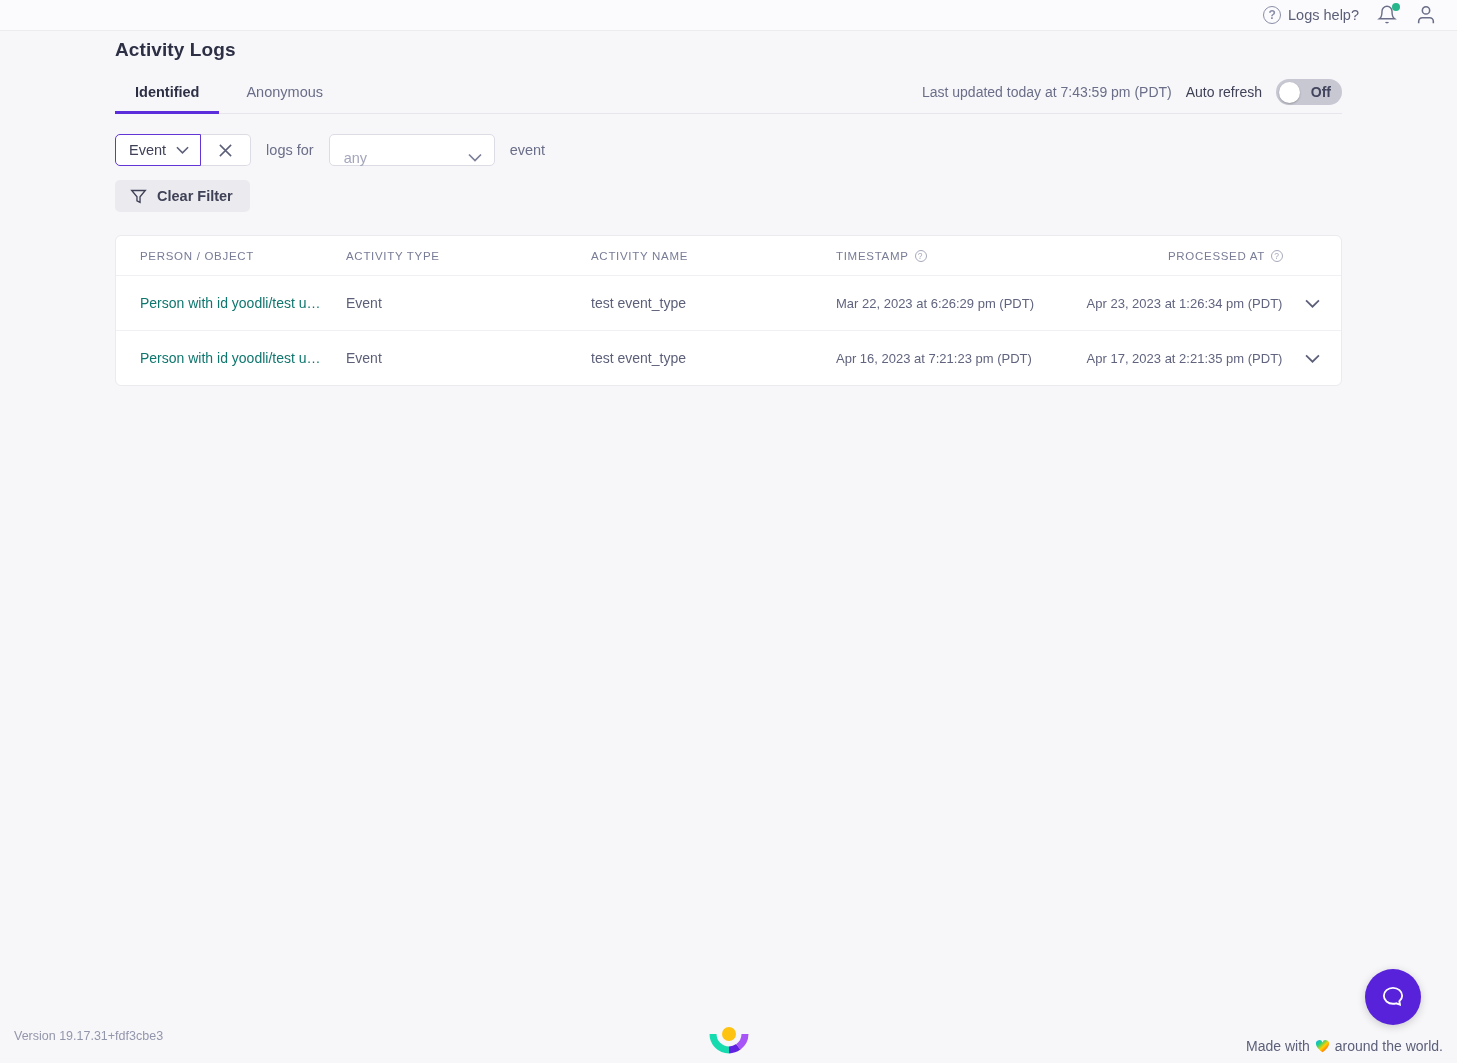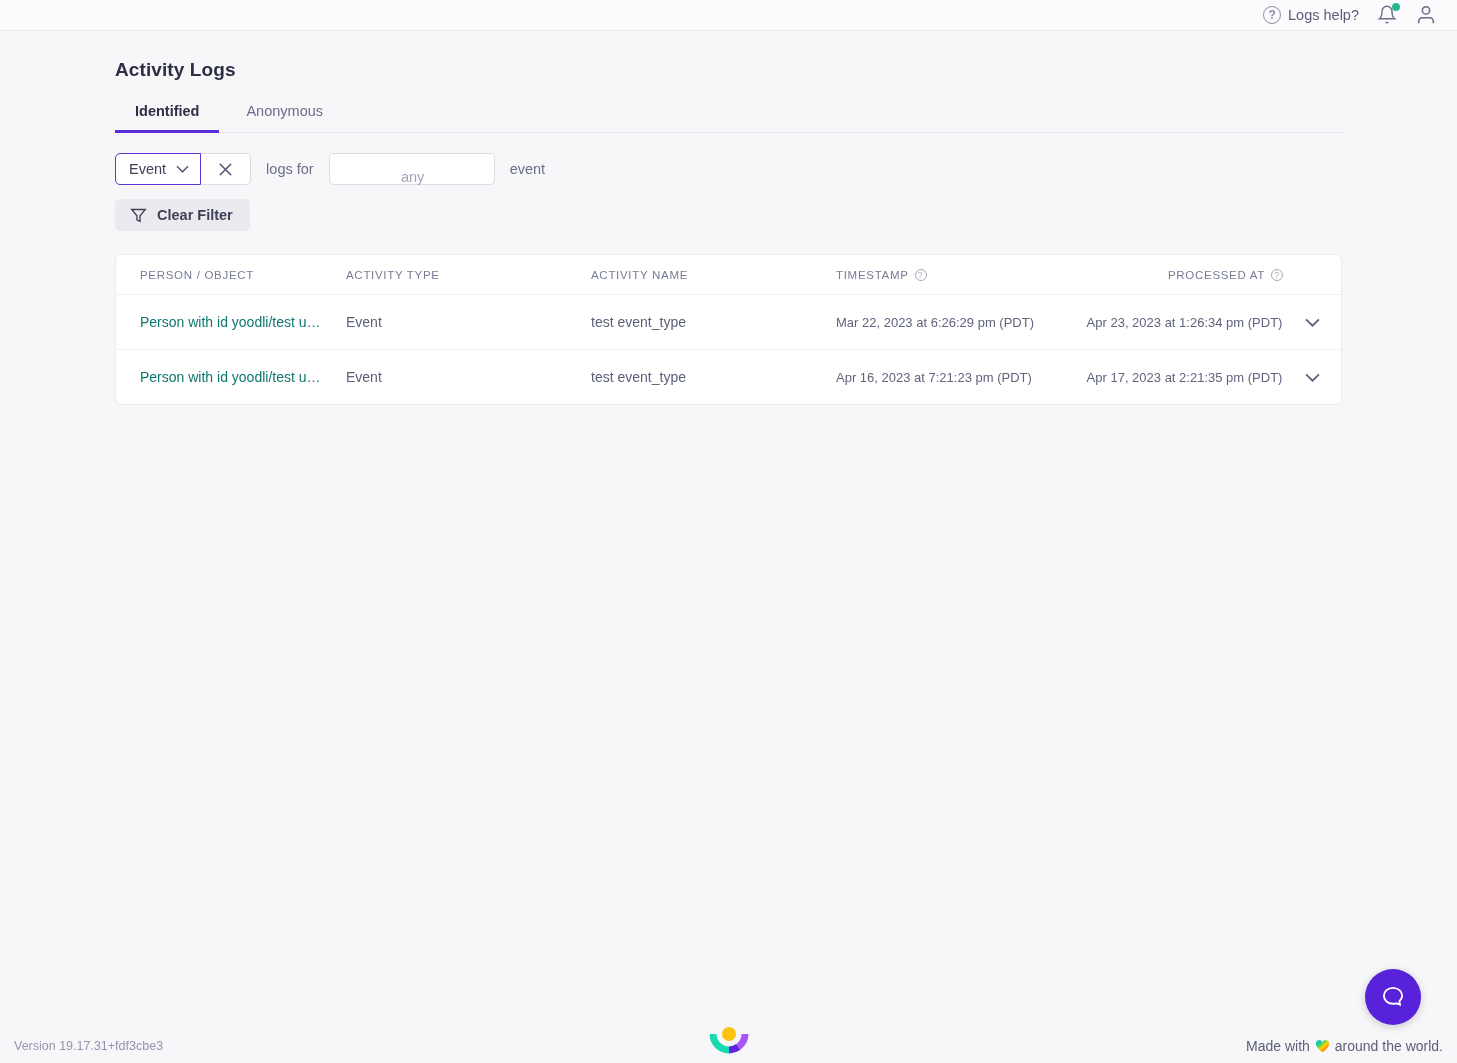"Activity Logs" .page-title { margin: 28px 0 0 0 -> 8px 0 0 0 }
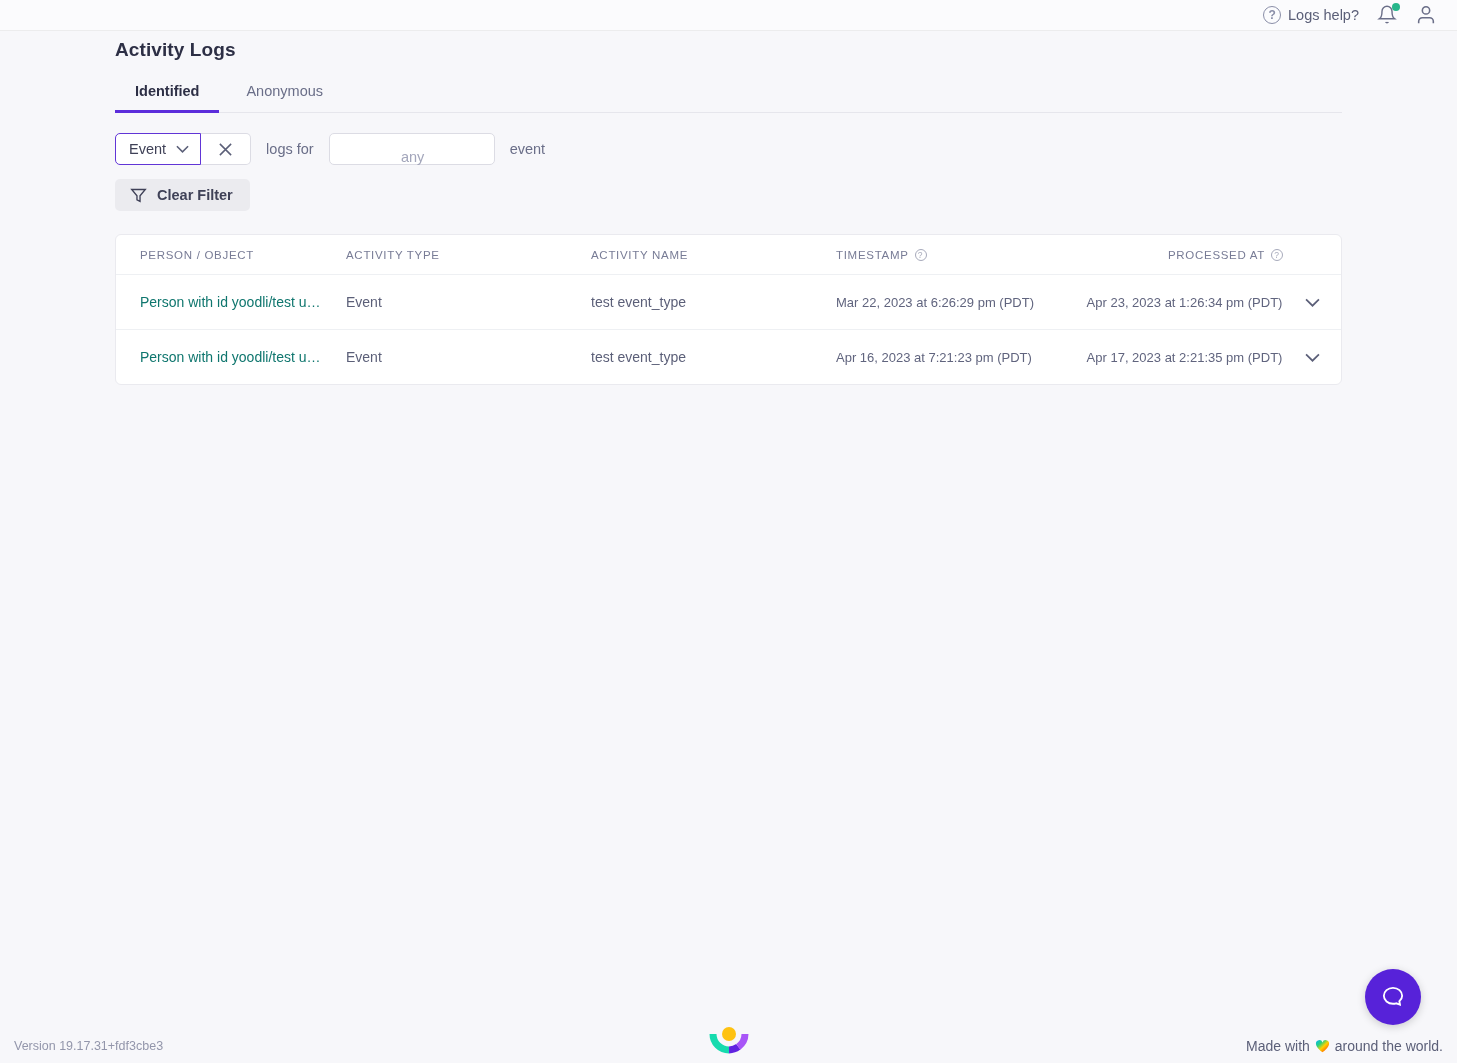"Last updated today at 7:43:59" div.tabs-right { html: none -> <div> <span>Last updated today at 7:43:59 pm (PDT)</span> <span>Auto refresh</span> <div> <span></span> <span>Off</span> </div> </div> }
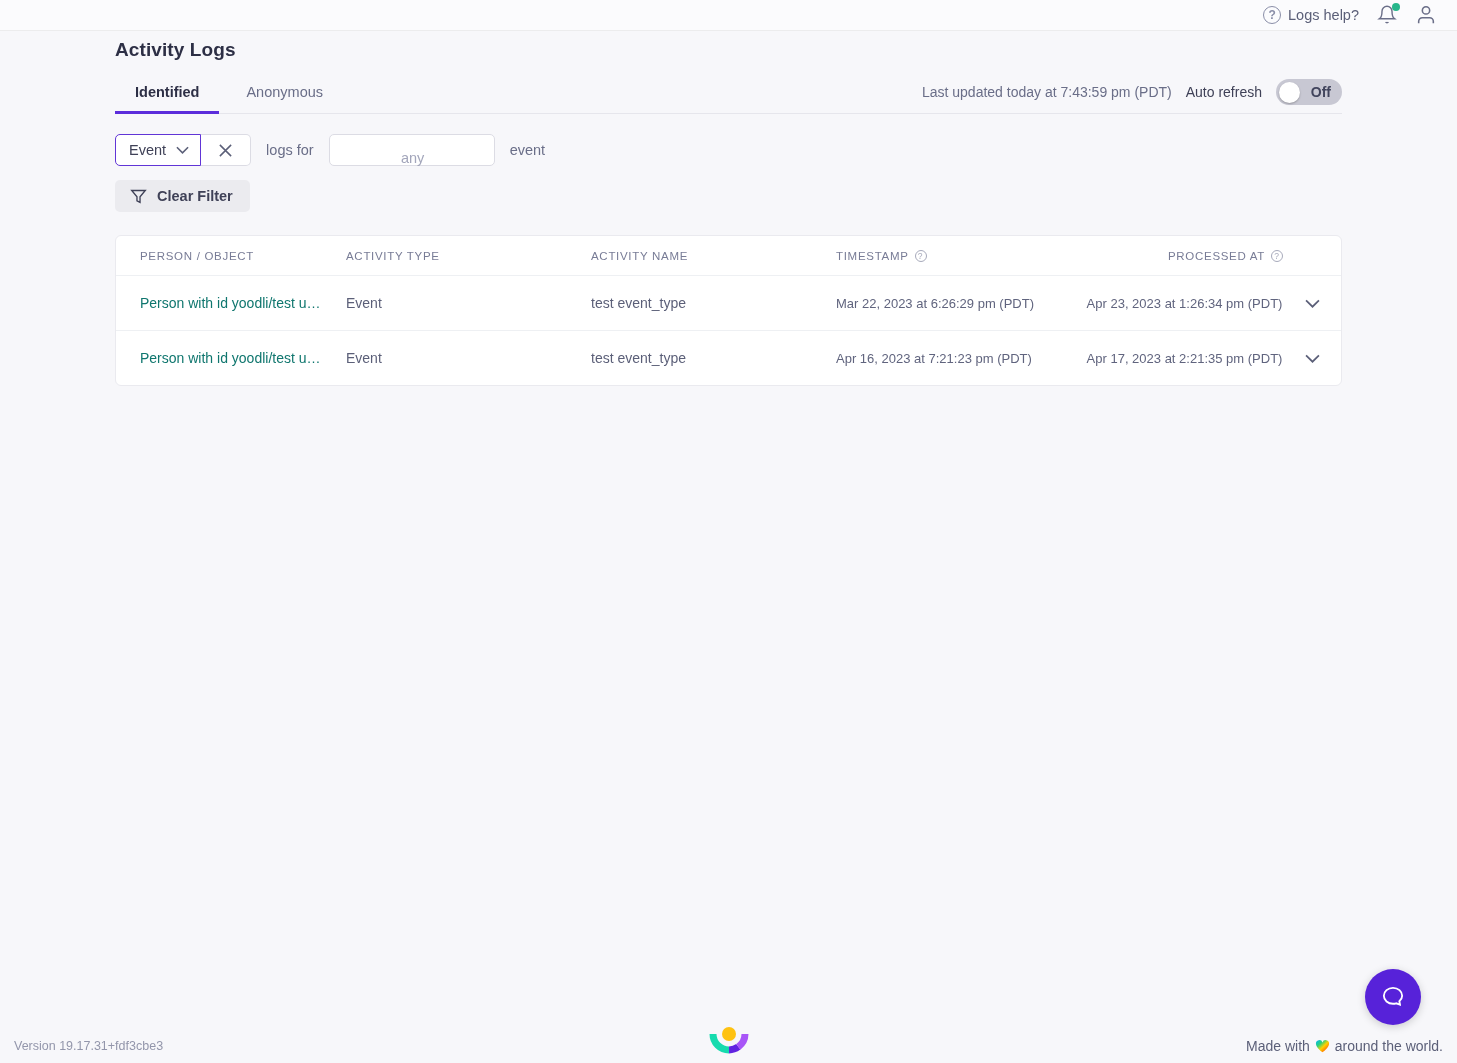"any" .any-select { flex-direction: column -> none }
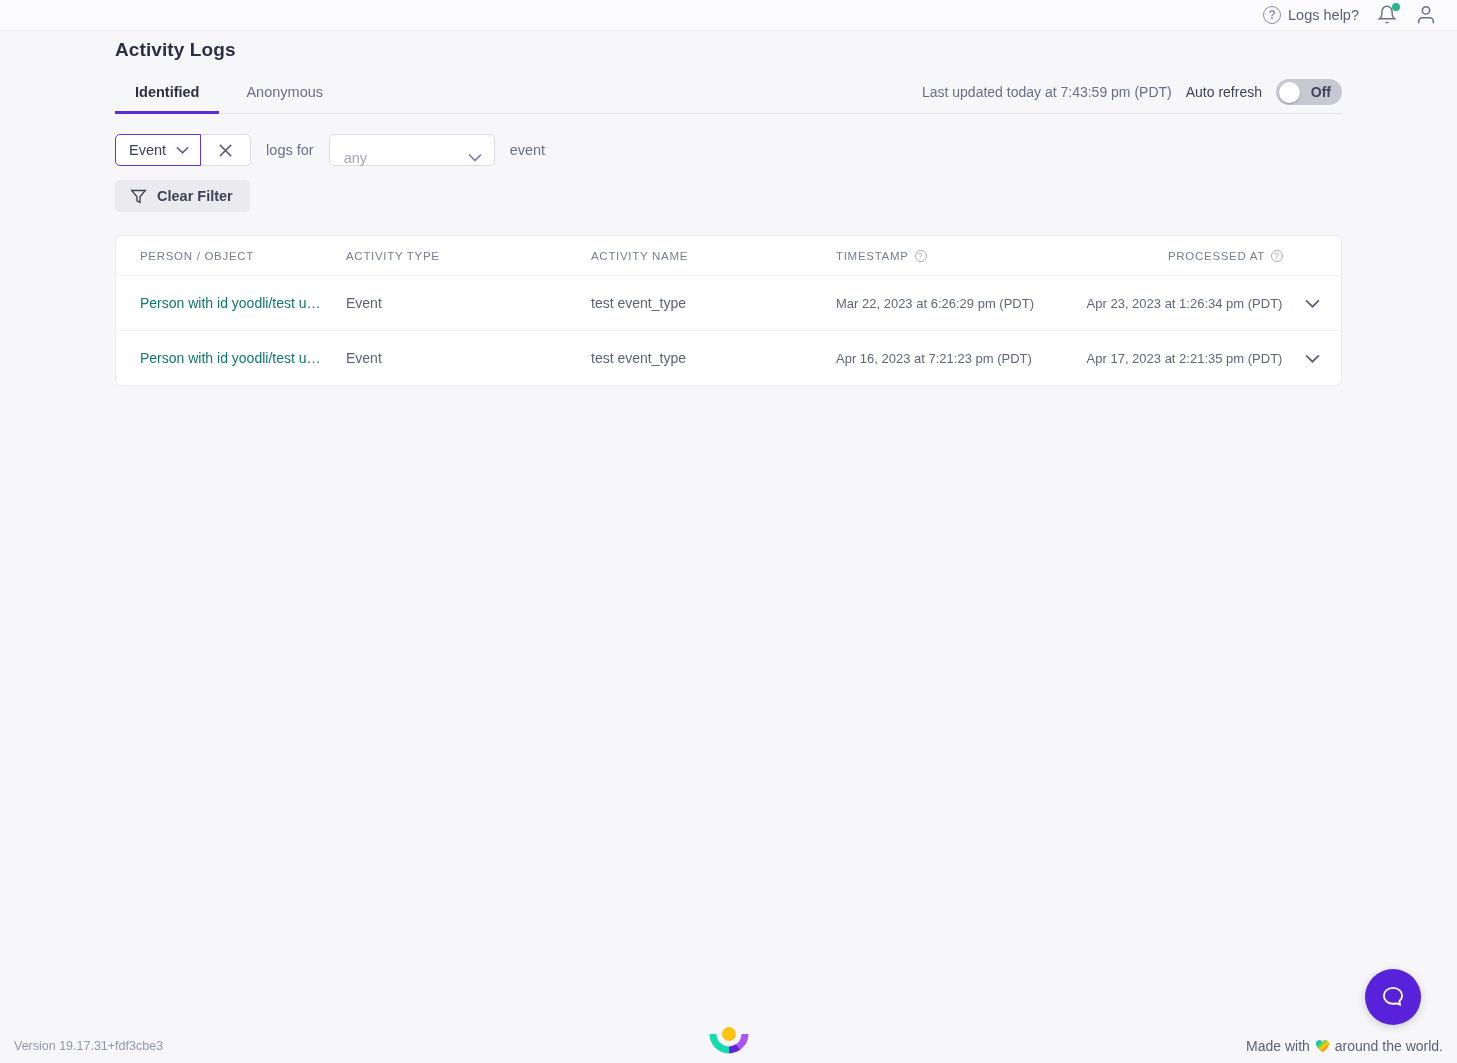"Version 19.17.31+fdf3cbe3" .footer { align-items: center -> none }
